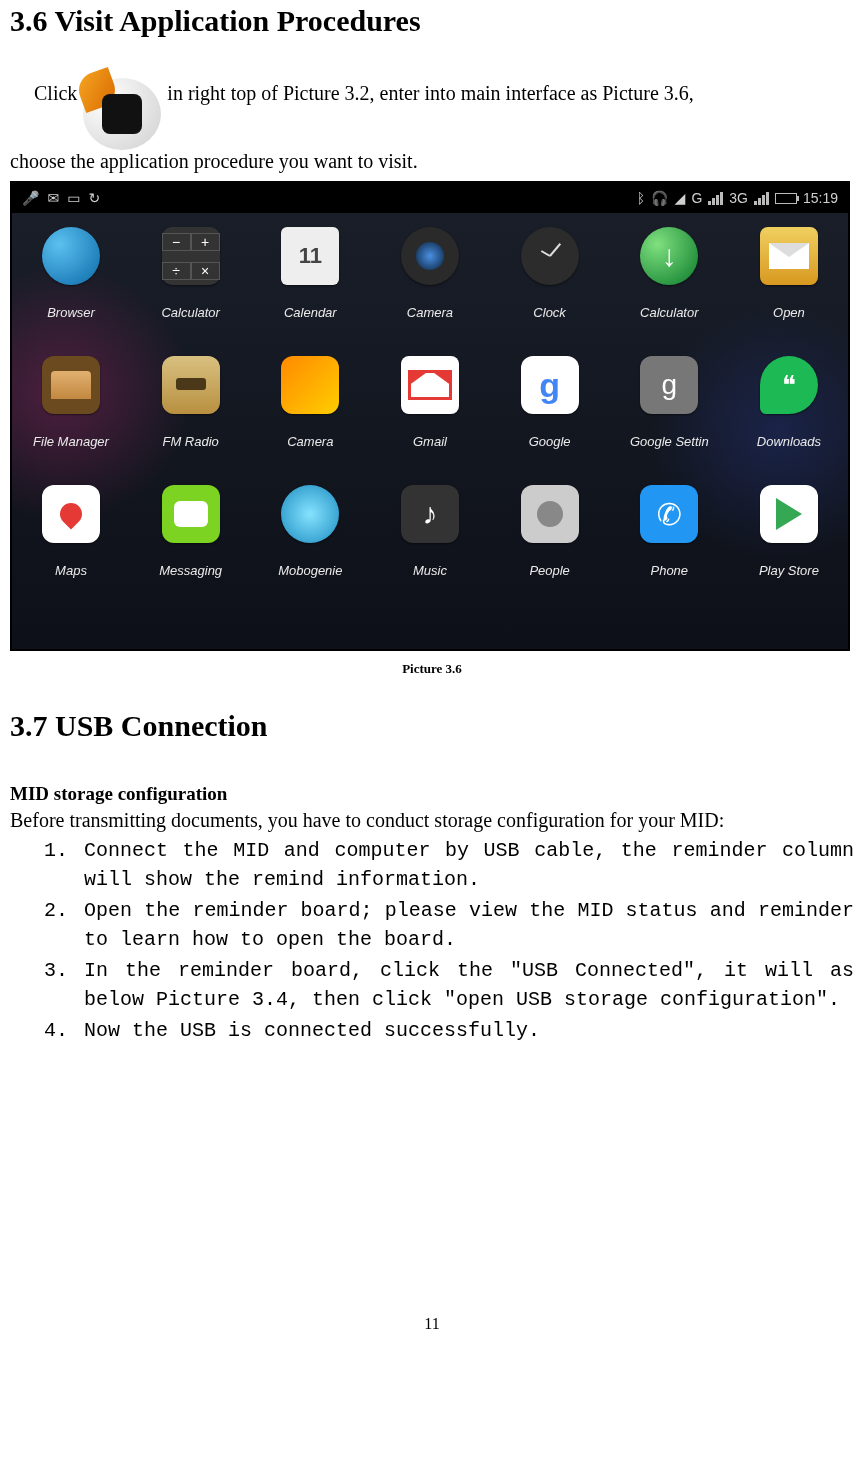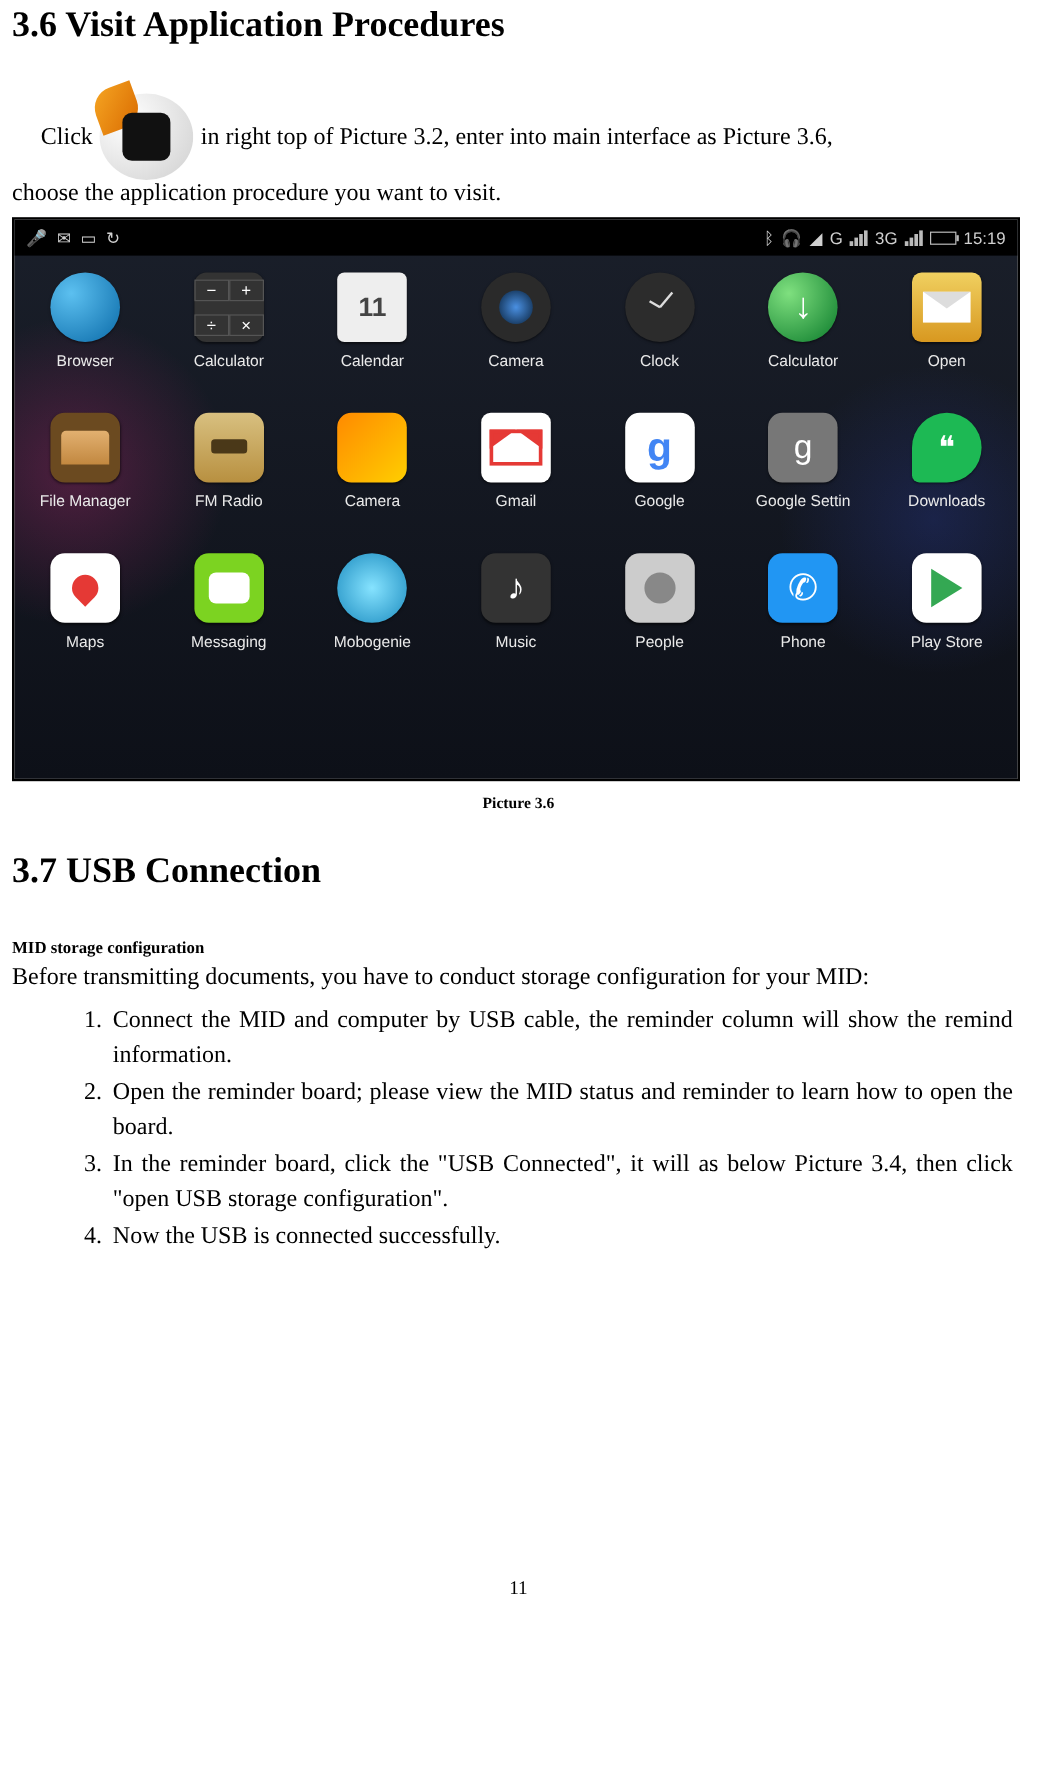"Click" .intro-line { align-items: center -> flex-start }
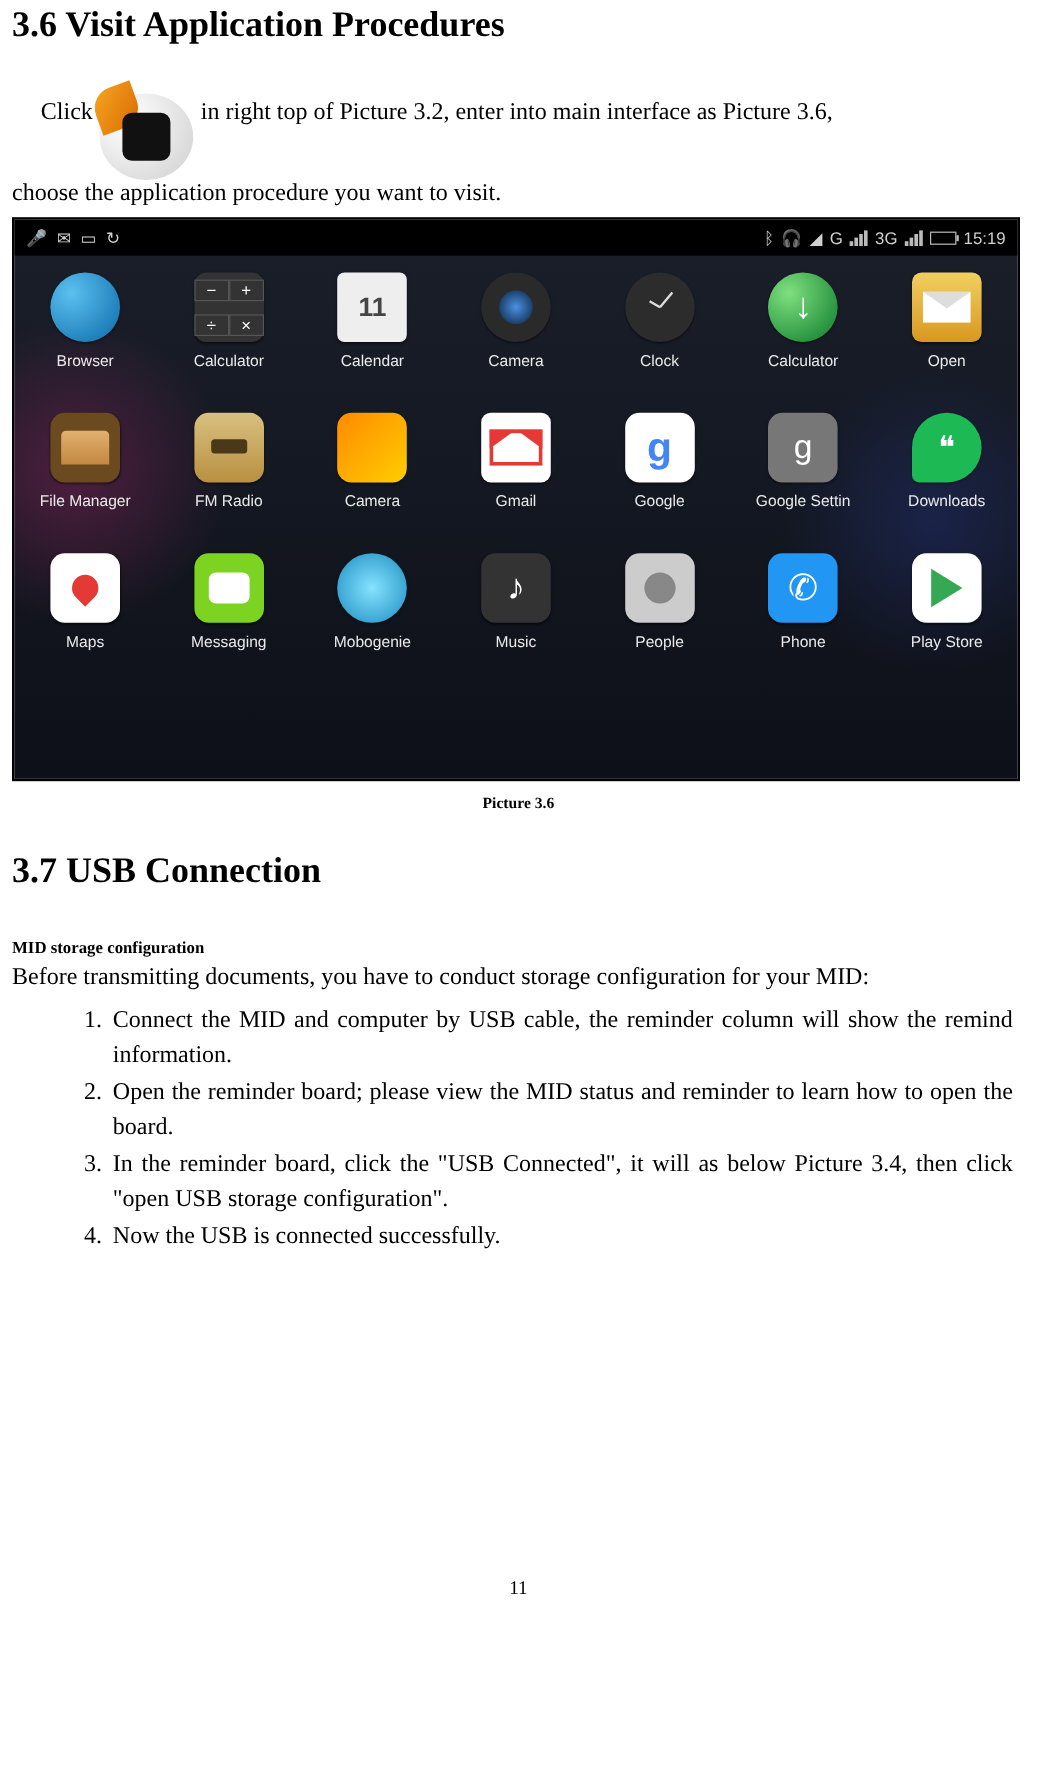"Browser" .app .label { font-style: none -> italic; margin-top: 8px -> 20px }
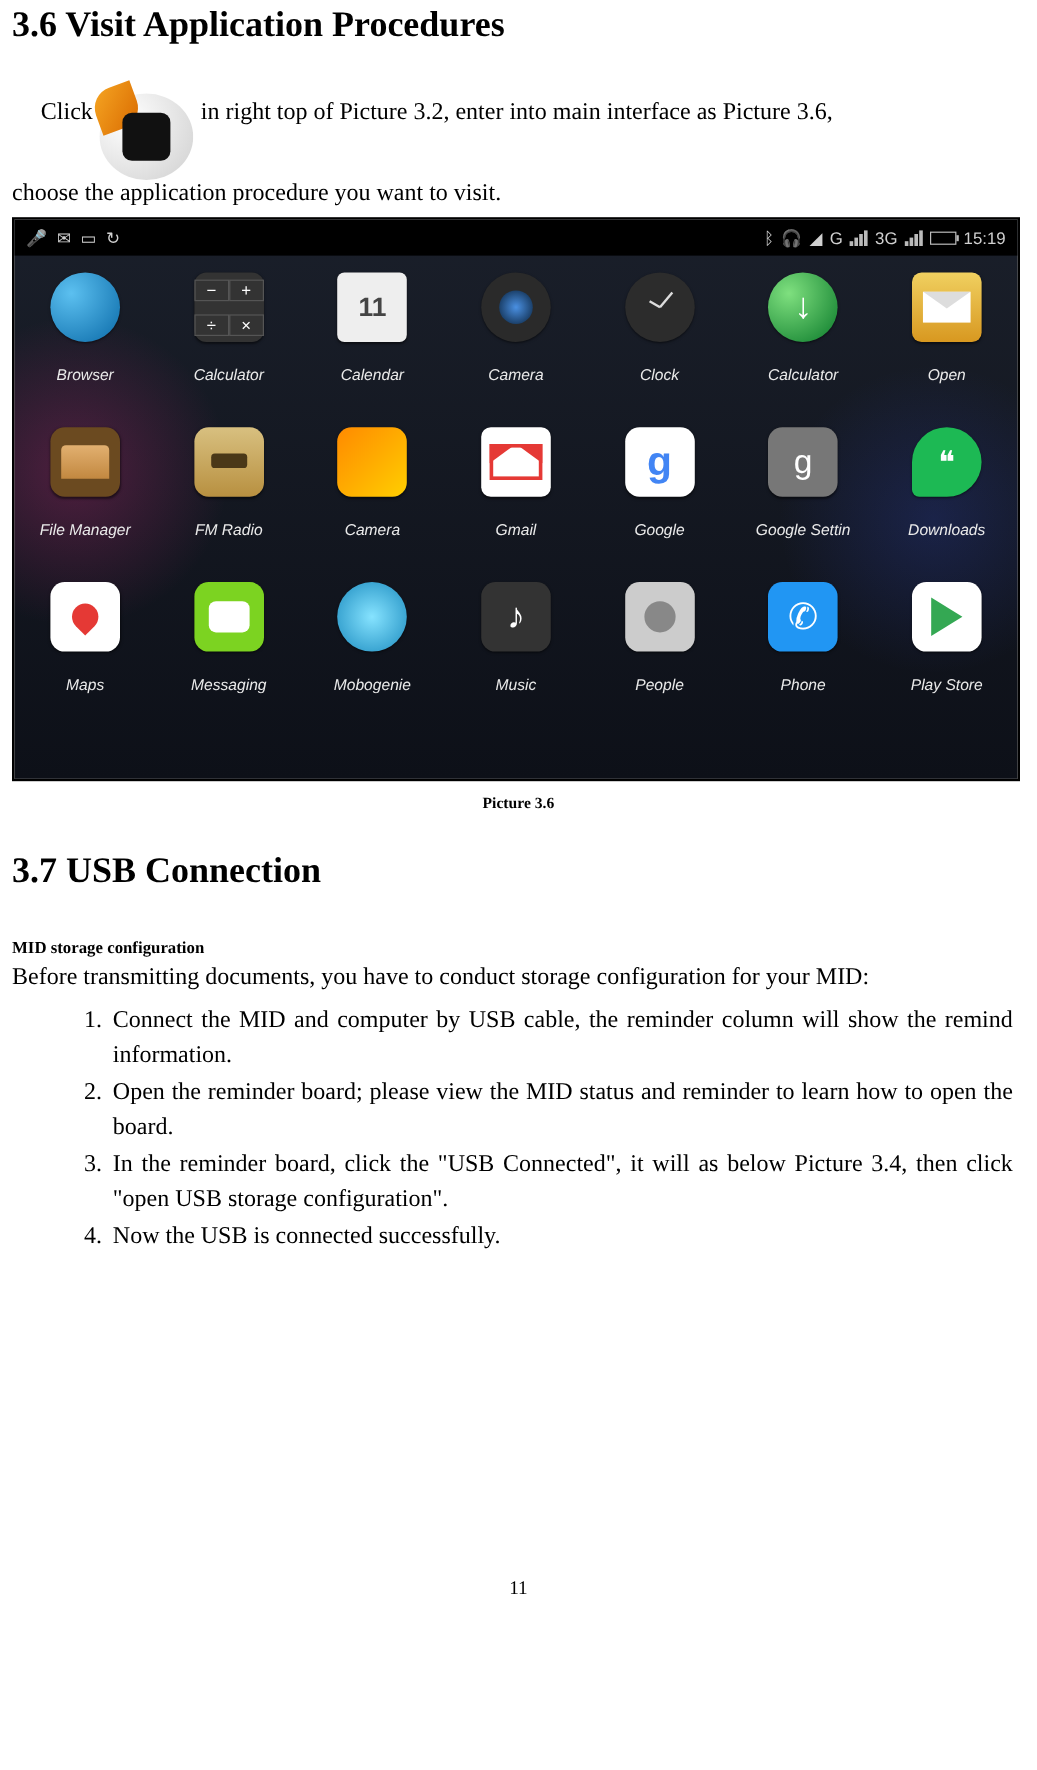"MID storage configuration" h3.subhead { font-size: 14px -> 19px }
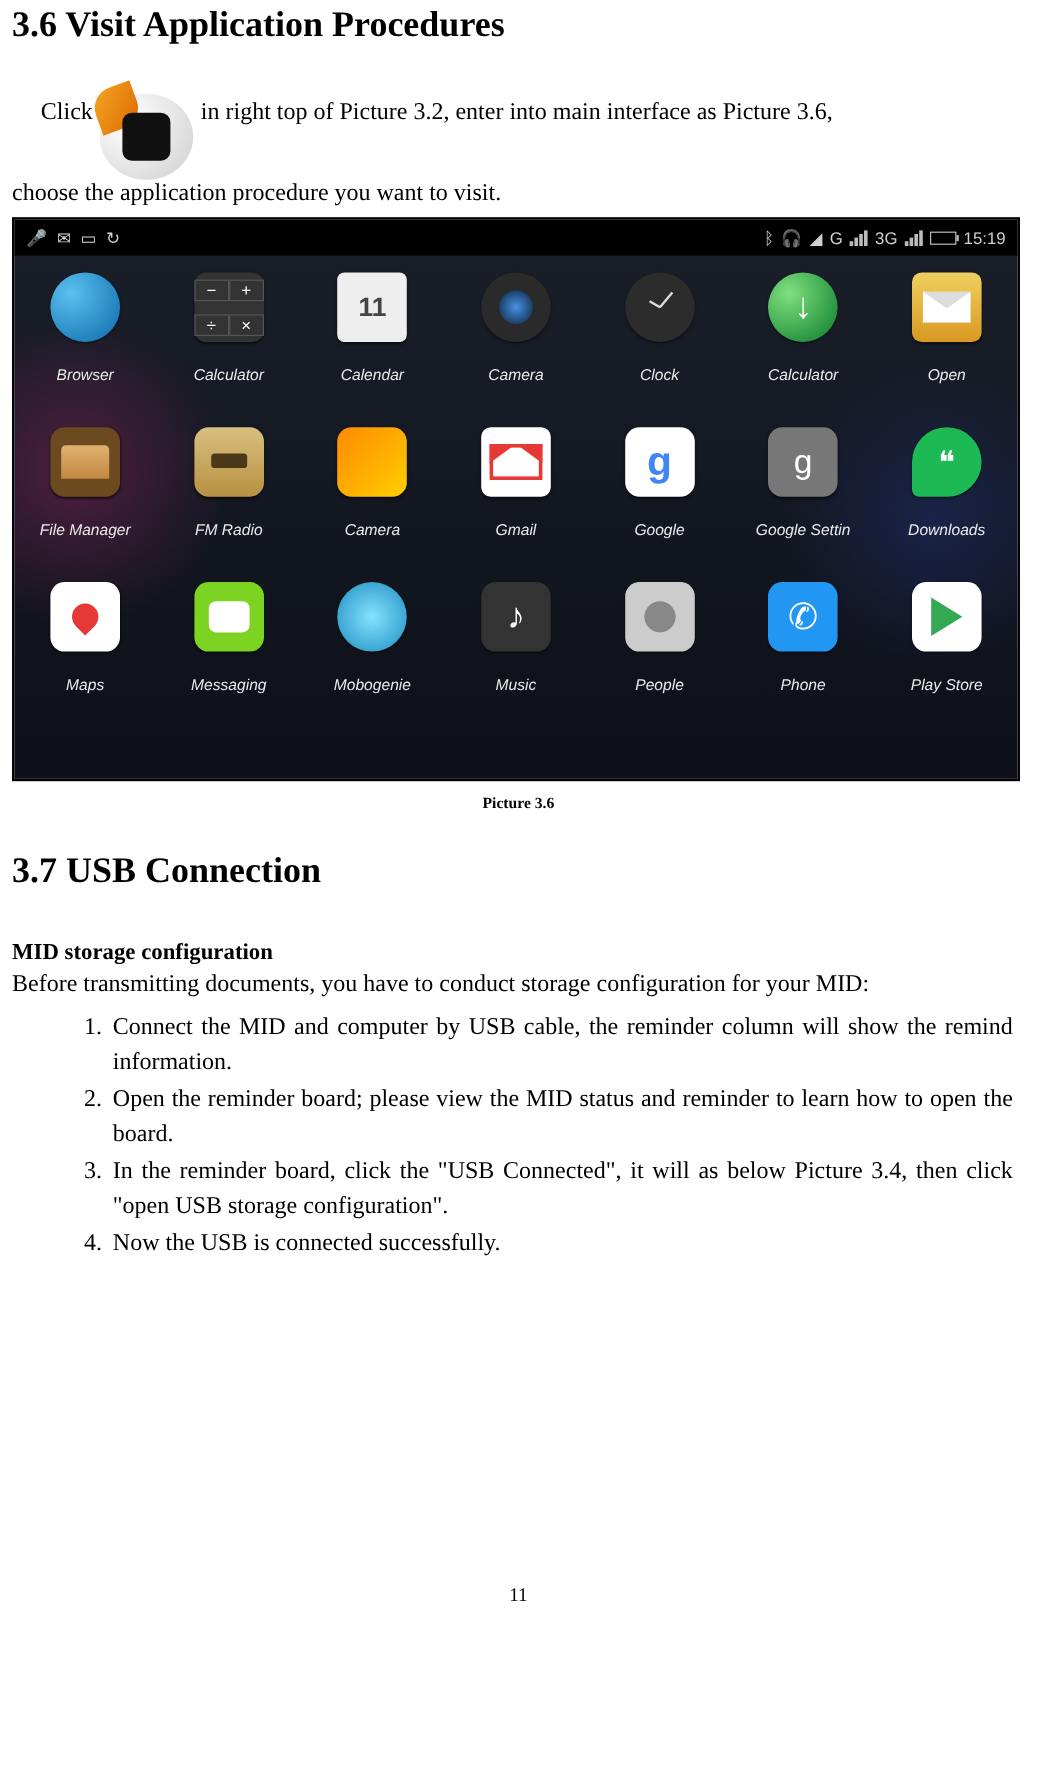"Connect the MID and computer" ol.steps { font-family: none -> Liberation Mono, monospace; margin: 10px -> 0 }
